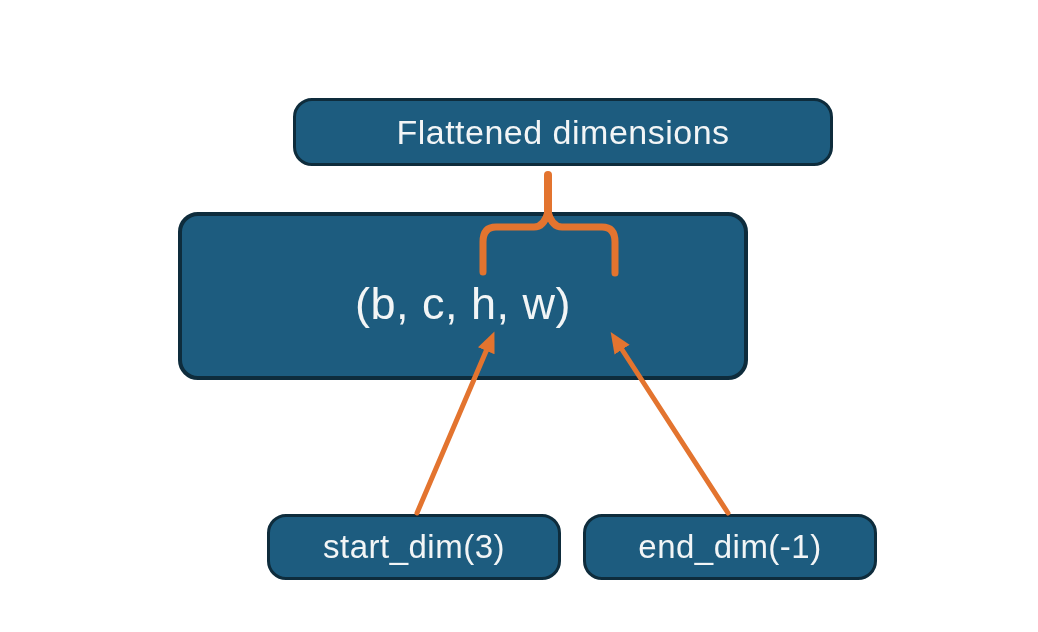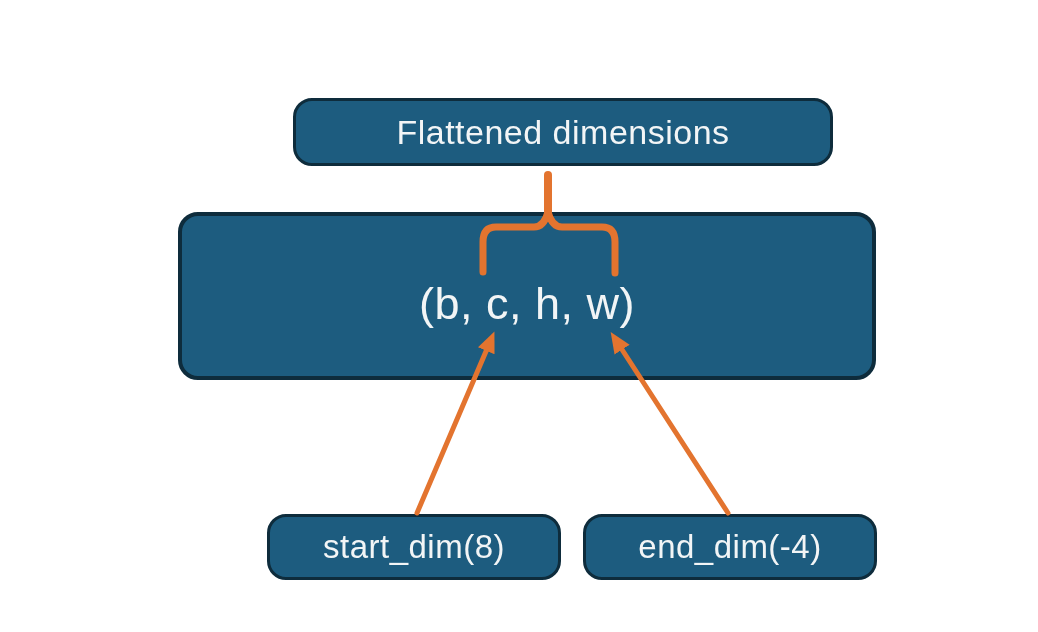"(b, c, h, w)" .node-tensor { width: 698px -> 570px }
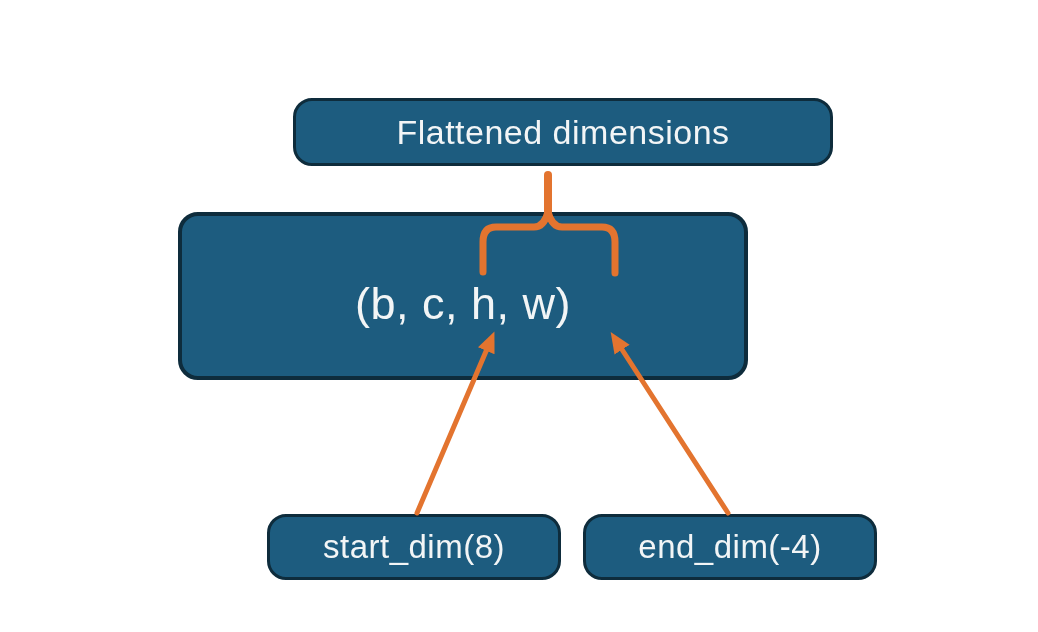"start_dim(8)" span.node-label { text: 8 -> 3 }
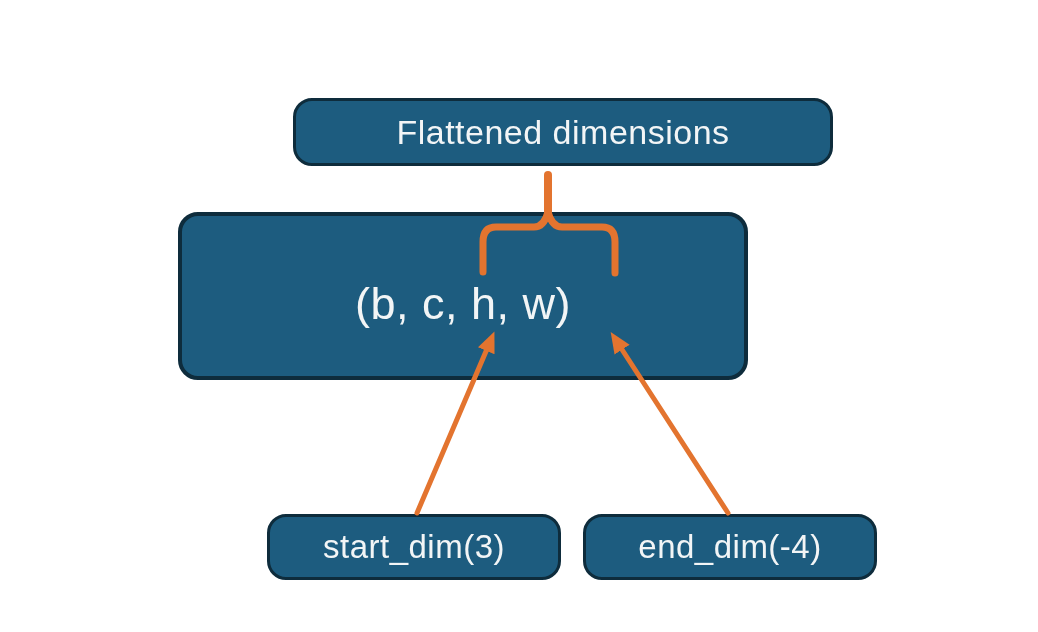"end_dim(-4)" span.node-label { text: -4 -> -1 }
